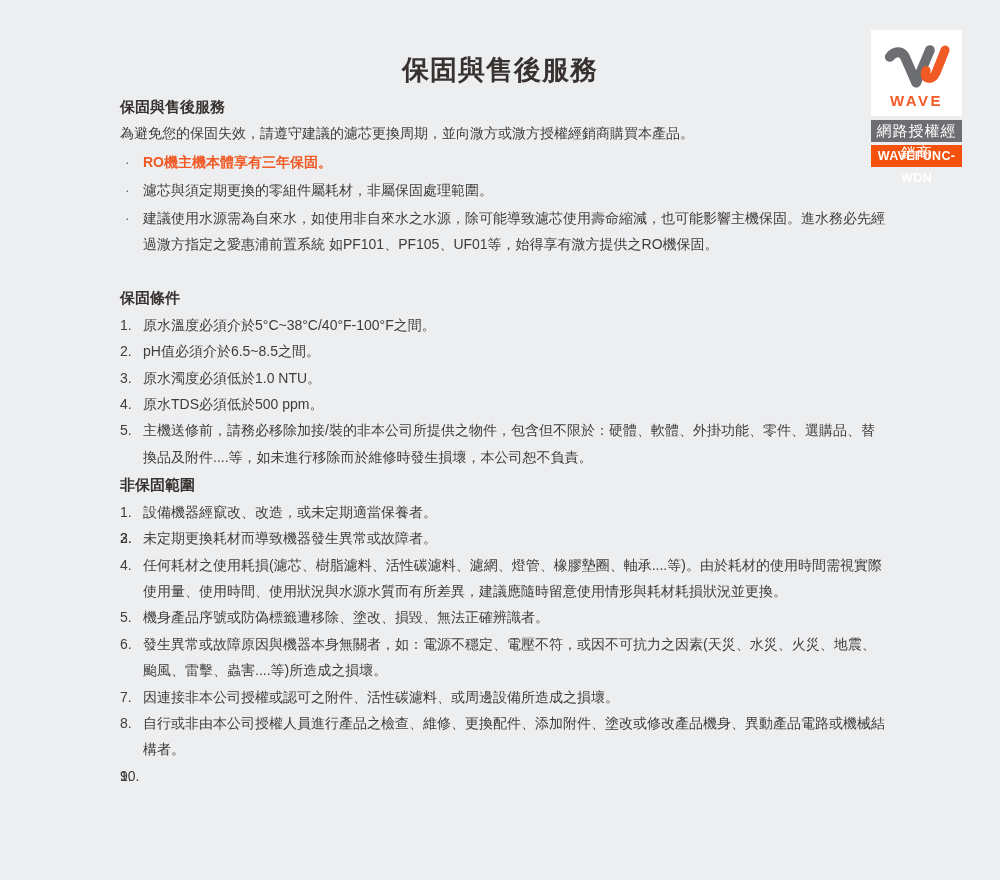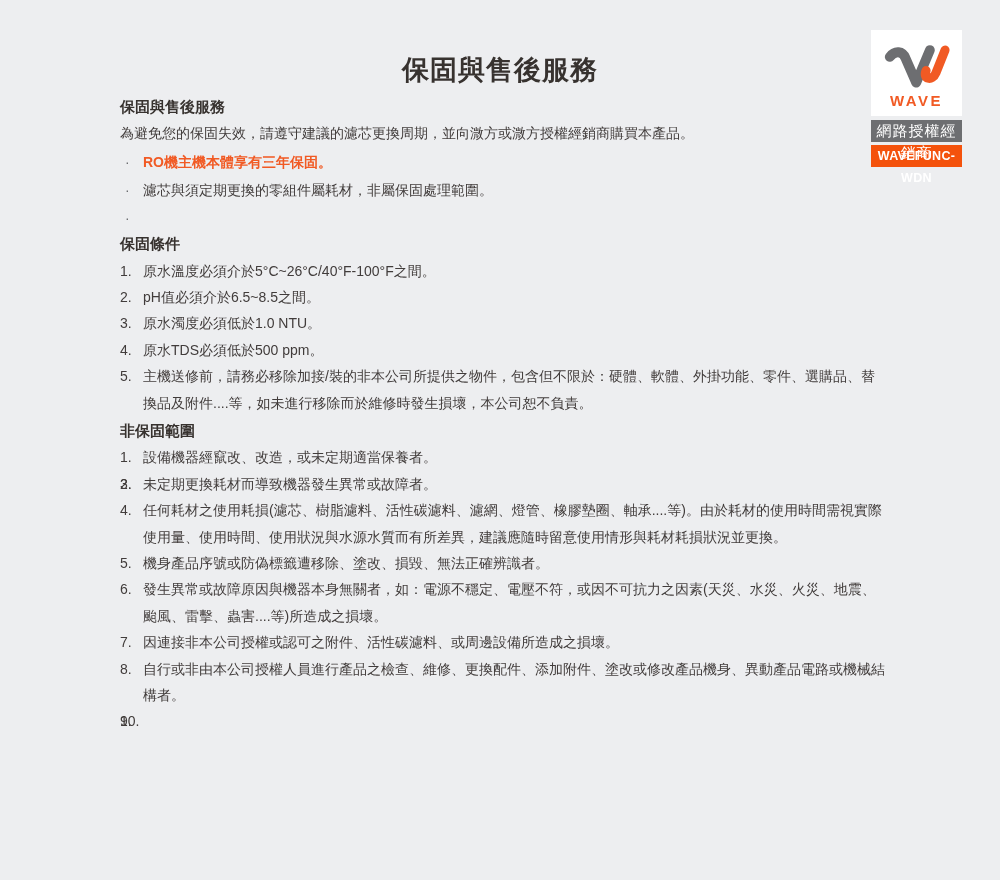"建議使用水源需為自來水，如使用非自來水之水源，除可能導致濾芯使用壽命縮減，也可能" span.txt { html: none -> <span>建議使用水源需為自來水，如使用非自來水之水源，除可能導致濾芯使用壽命縮減，也可能影響主機保固。進水務必先經過溦方指定之愛惠浦前置系統 如PF101、PF105、UF01等，始得享有溦方提供之RO機保固。</span> }
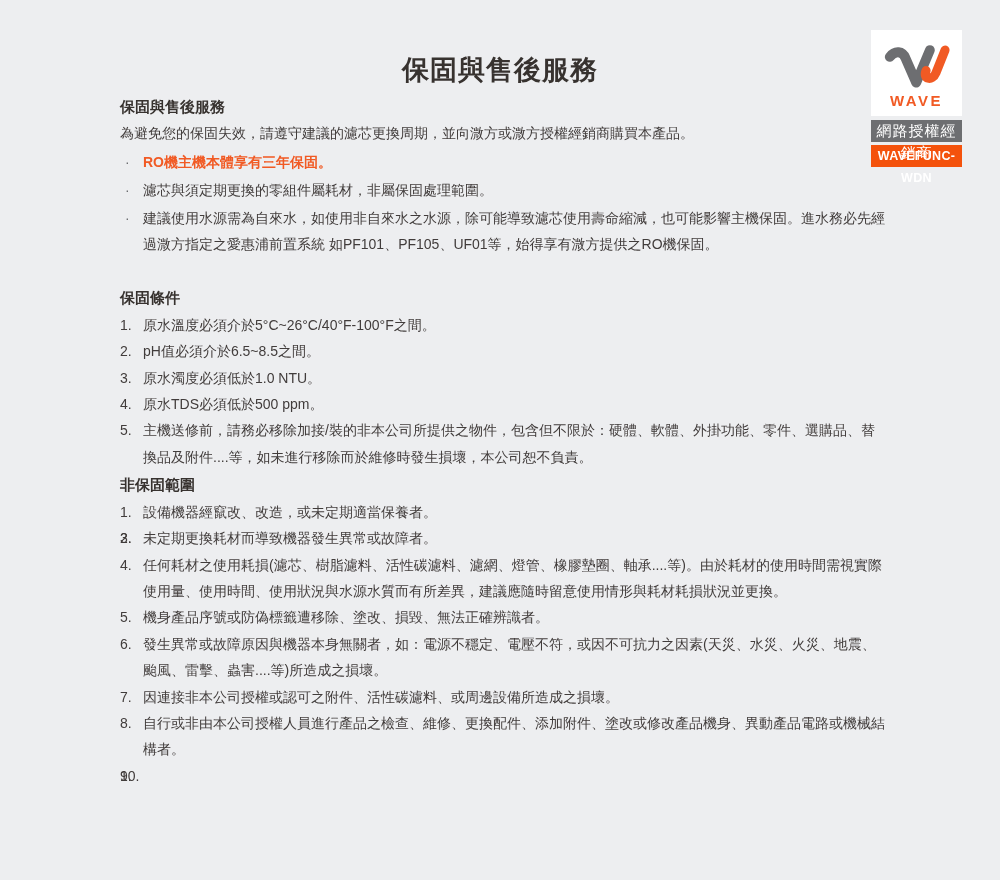"原水溫度必須介於5°C~26°C/40°F-100°F之間。" span.txt { text: 26 -> 38 }
